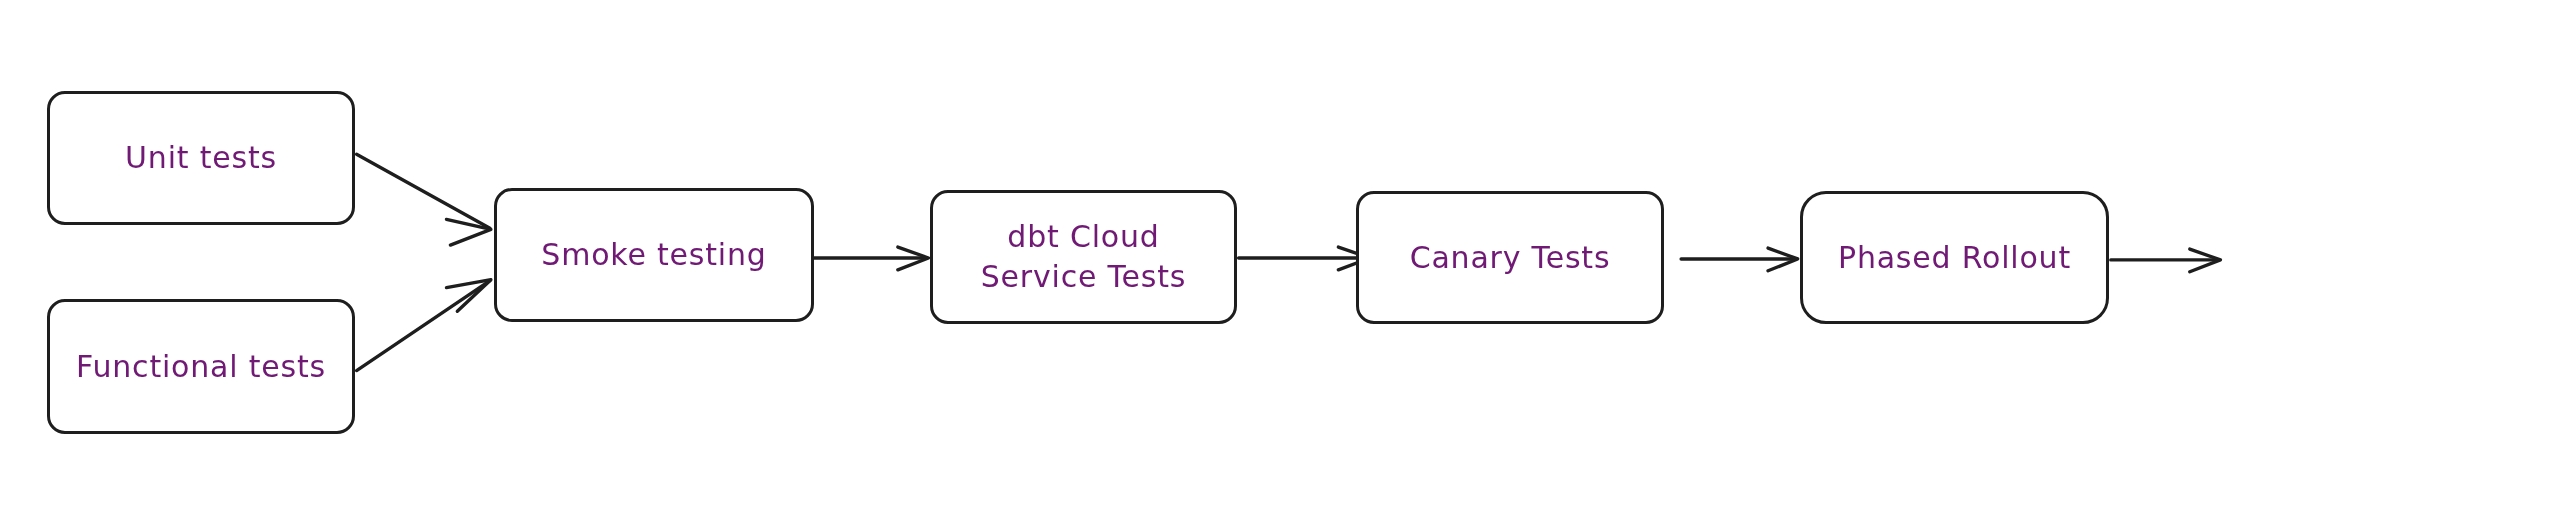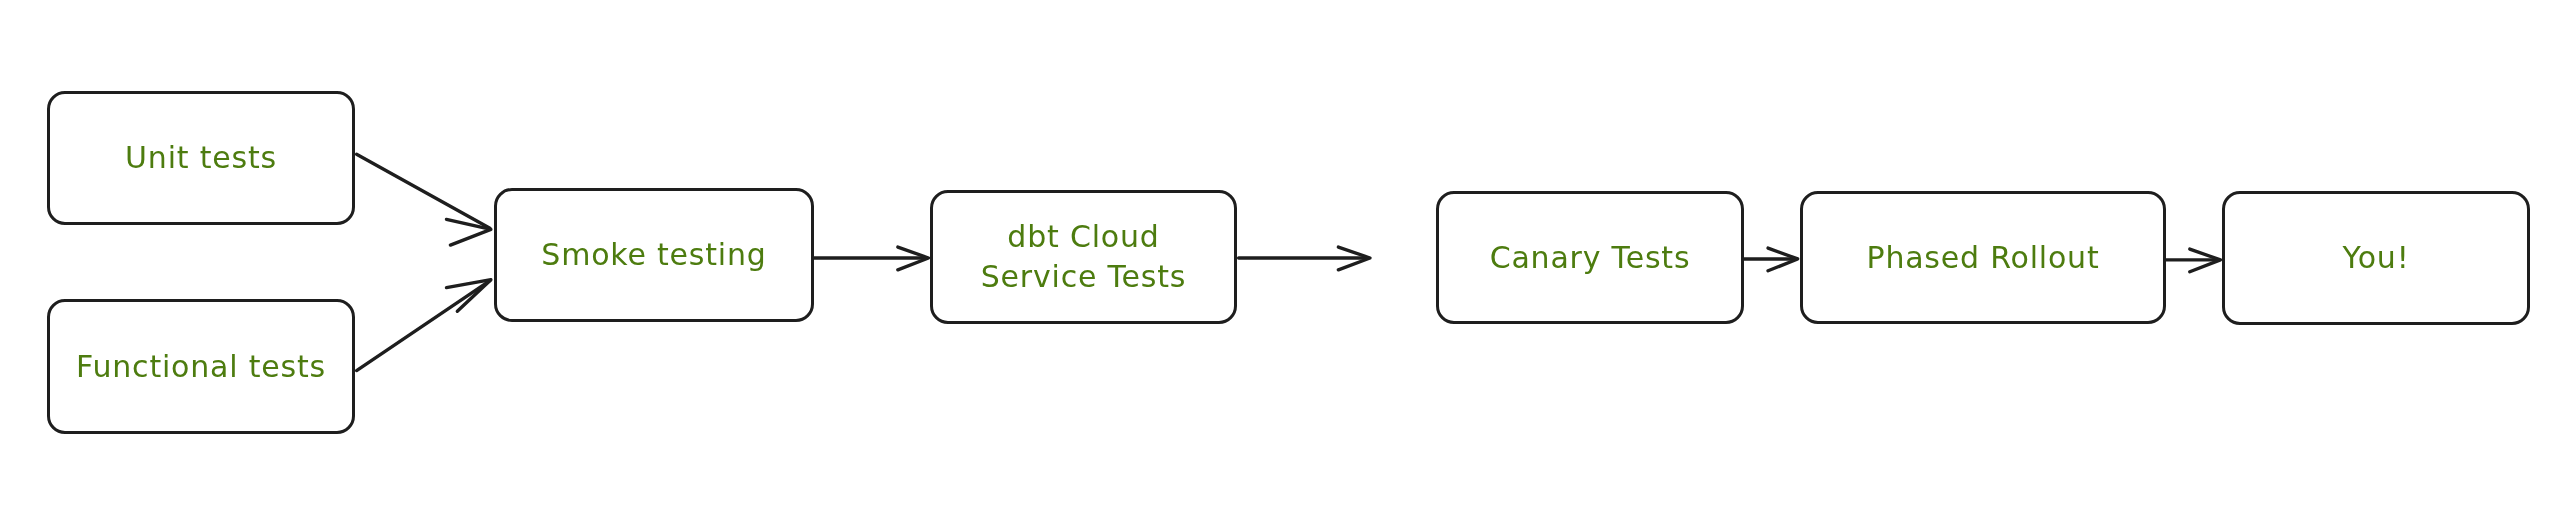"Unit tests" .node-label { color: #4d7c0f -> #701a75 }
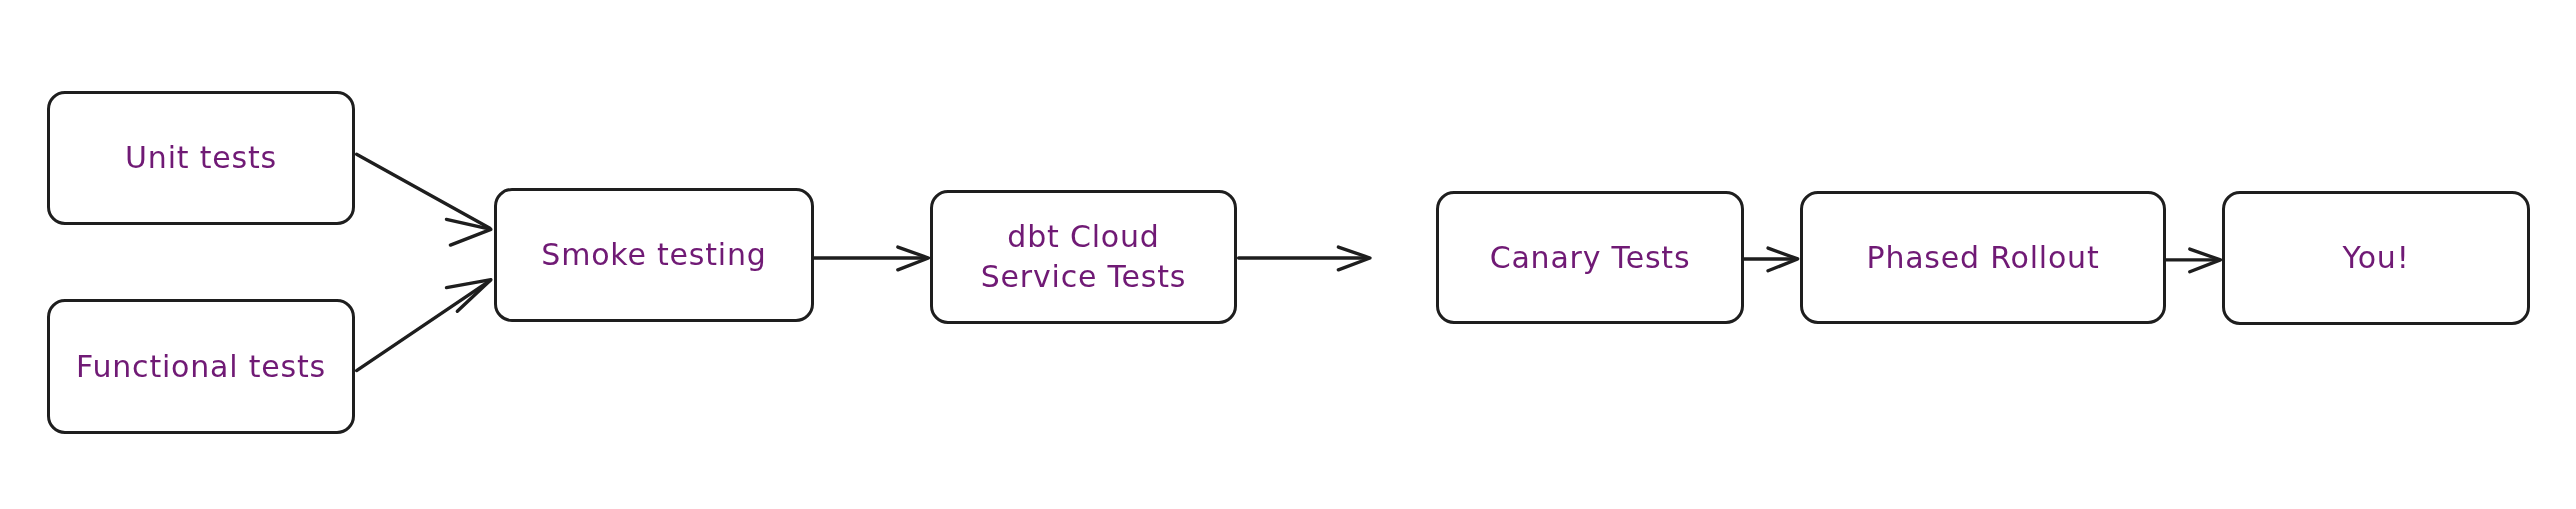"Canary Tests" #node-canary-tests { left: 1436px -> 1356px }
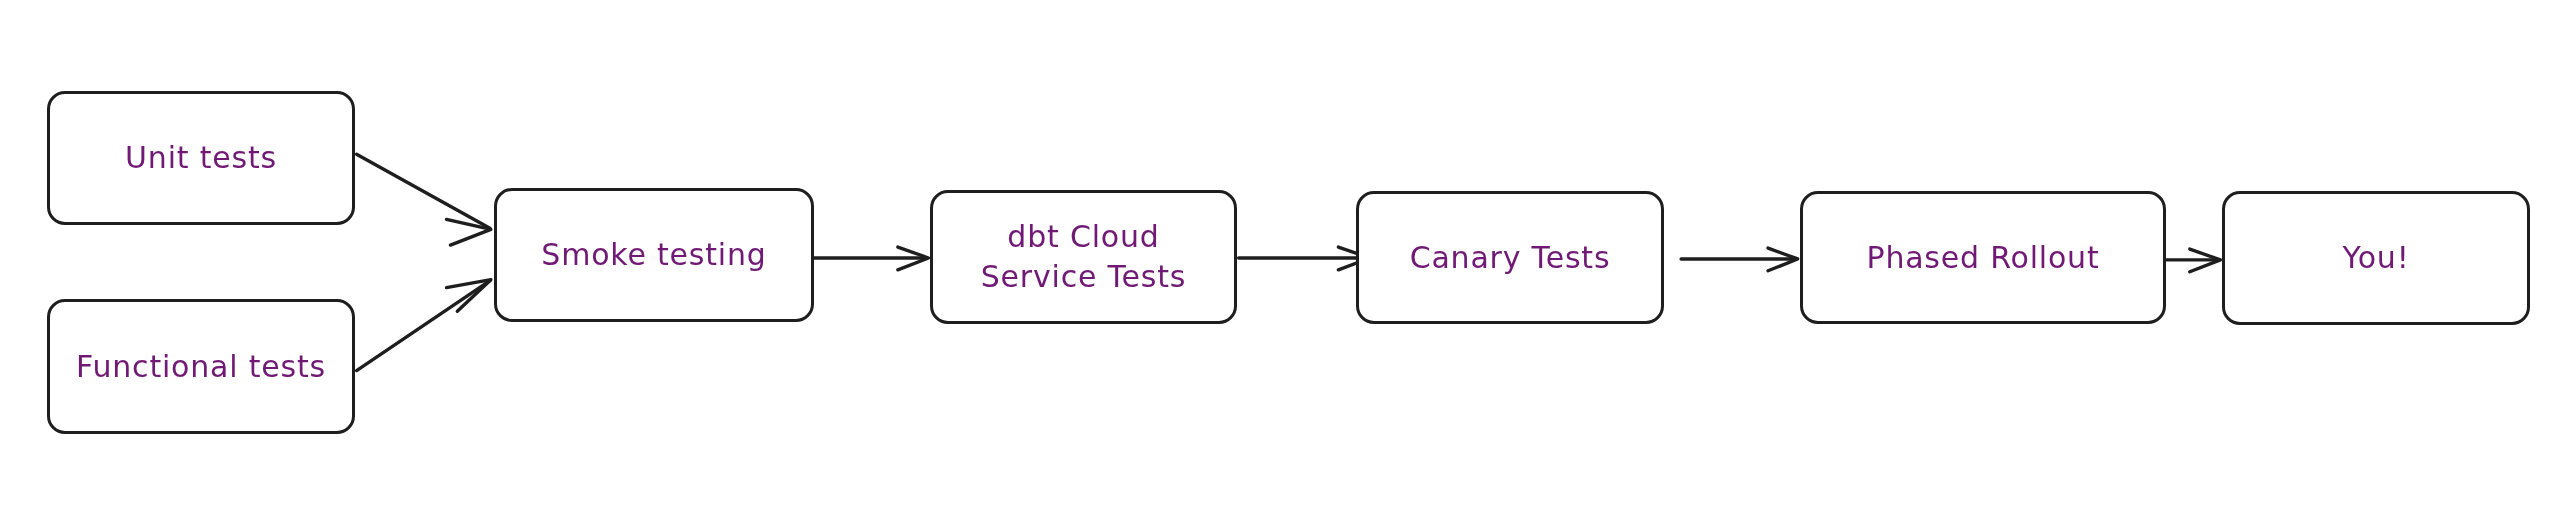"Phased Rollout" #node-phased-rollout { border-radius: none -> 26px; width: 366px -> 309px }
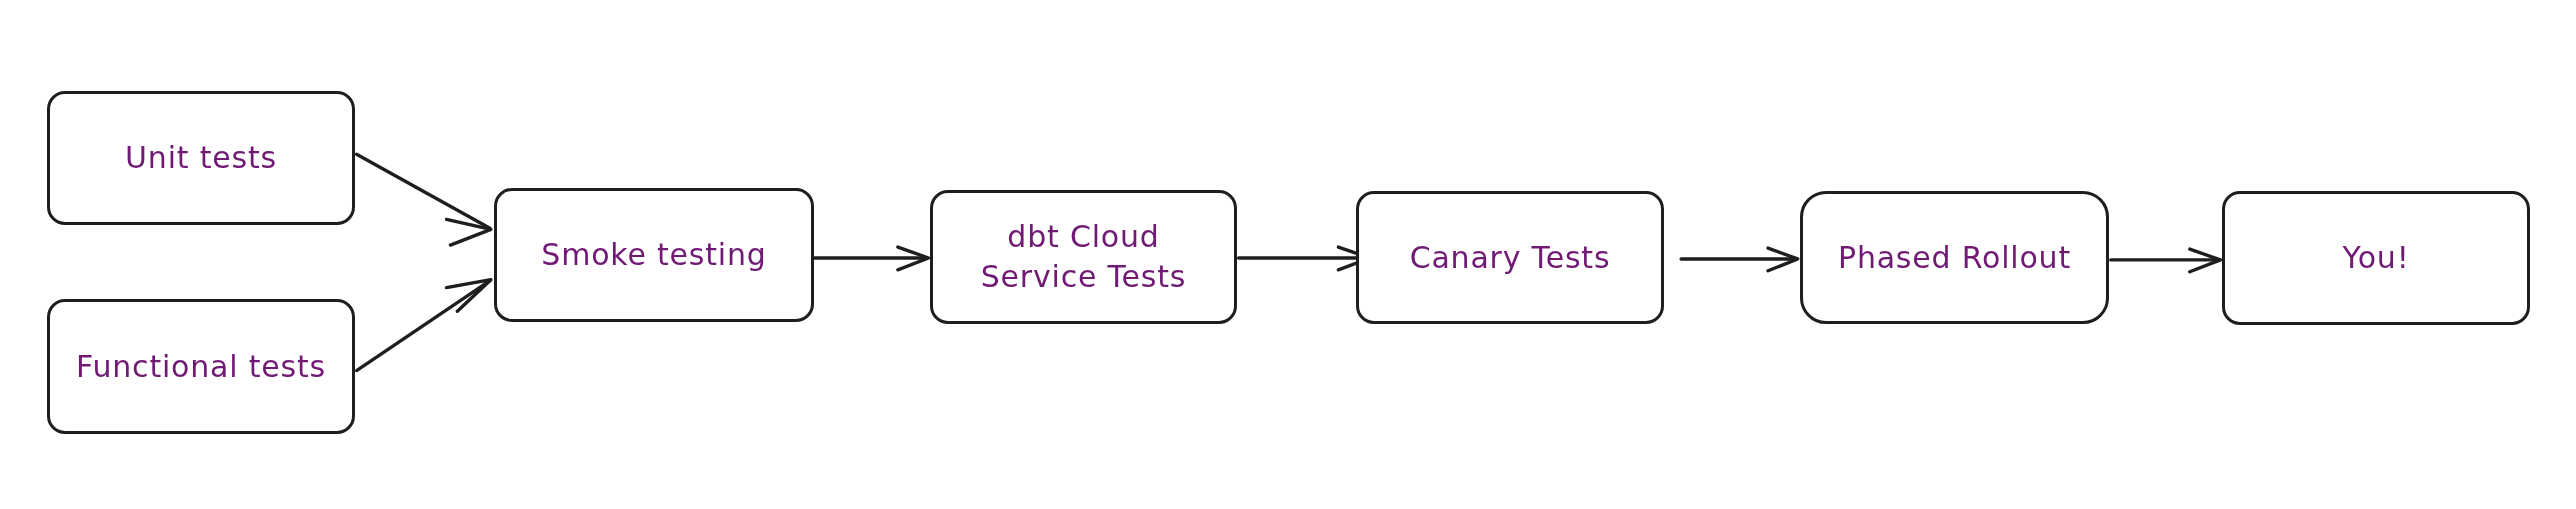"You!" div.node { html: <div> <span>You!</span> </div> -> none }
